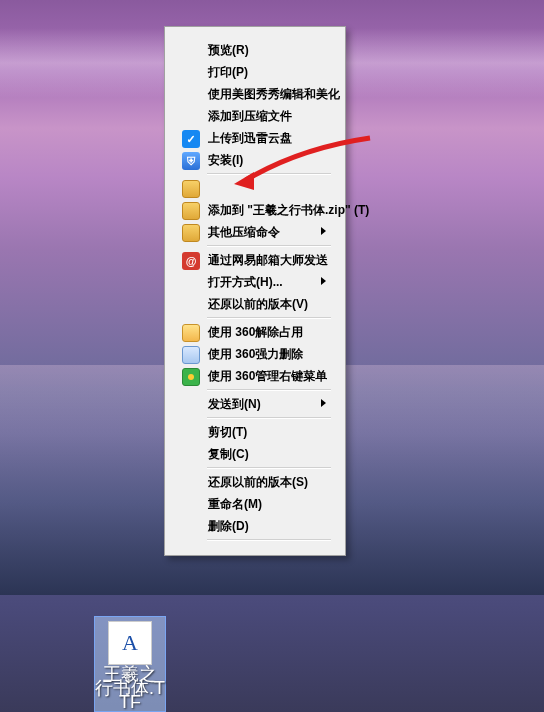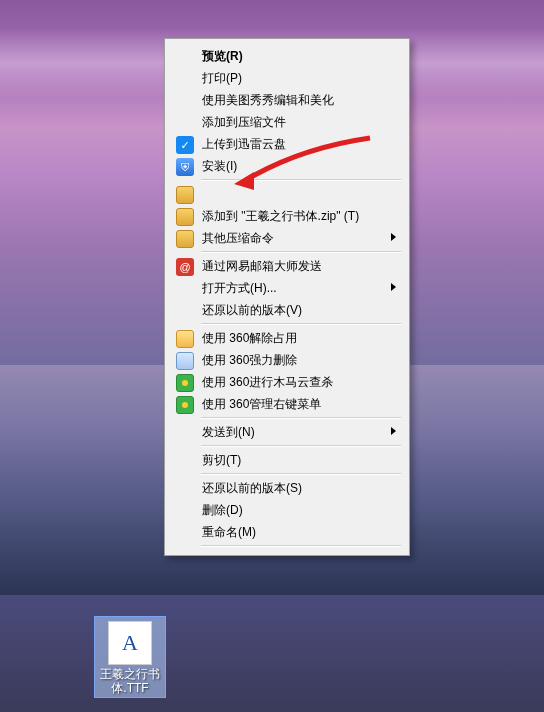"预览(R)" .ctx { margin-top: 12px -> none; padding: 6px -> 12px; width: 246px -> 182px }
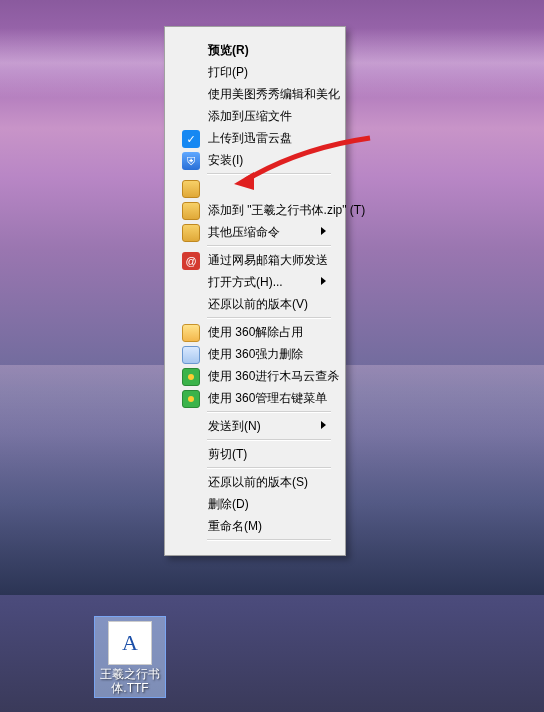"打印(P)" .item { font-weight: none -> bold }
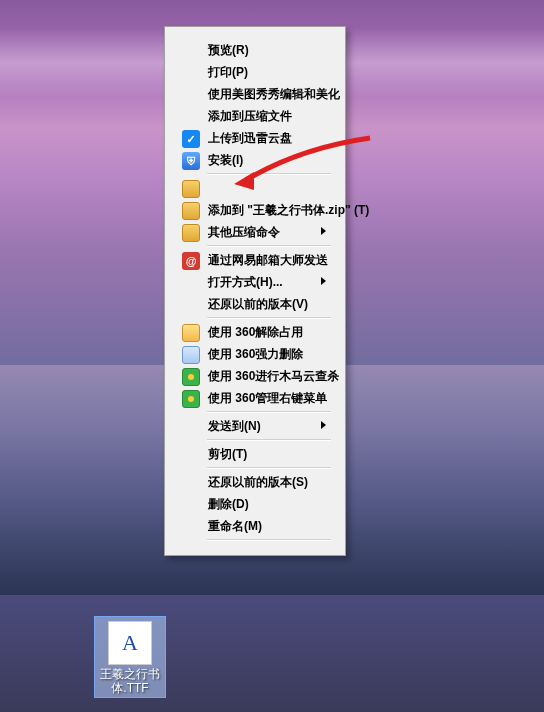"使用 360进行木马云查杀" div.item { html: <div> <div> <span></span> </div> <span>使用 360进行木马云查杀</span> </div> -> none }
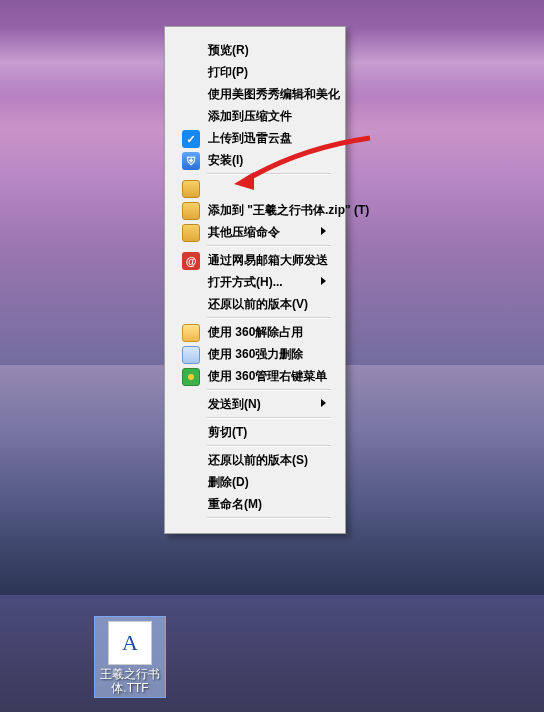"复制(C)" div.item { html: none -> <div> <span>复制(C)</span> </div> }
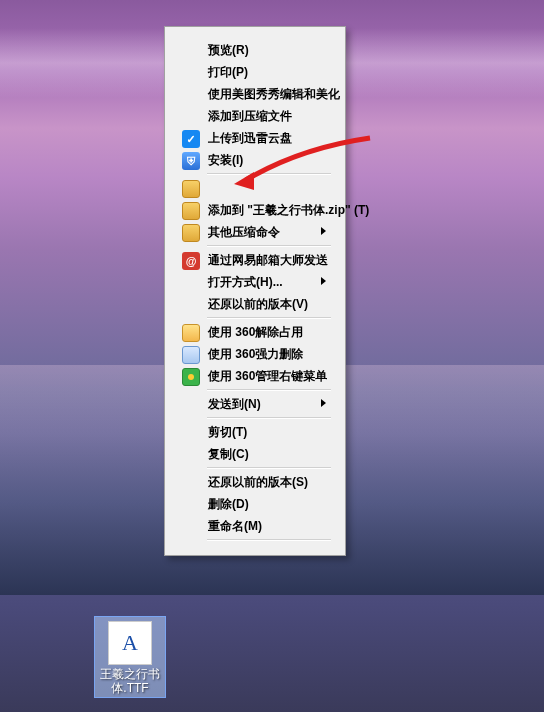"删除(D)" div.item { order: before "重命名(M)" -> after "重命名(M)" }
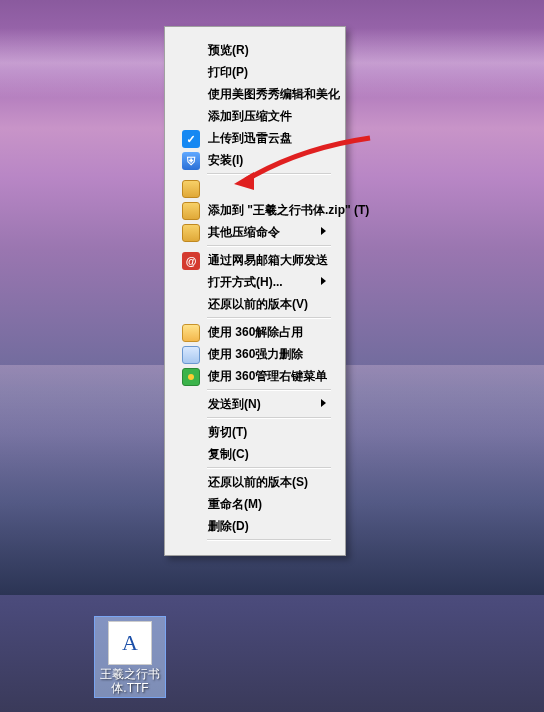"王羲之行书体.TTF" .desktop-icon .lbl { font-size: 12px -> 18px }
